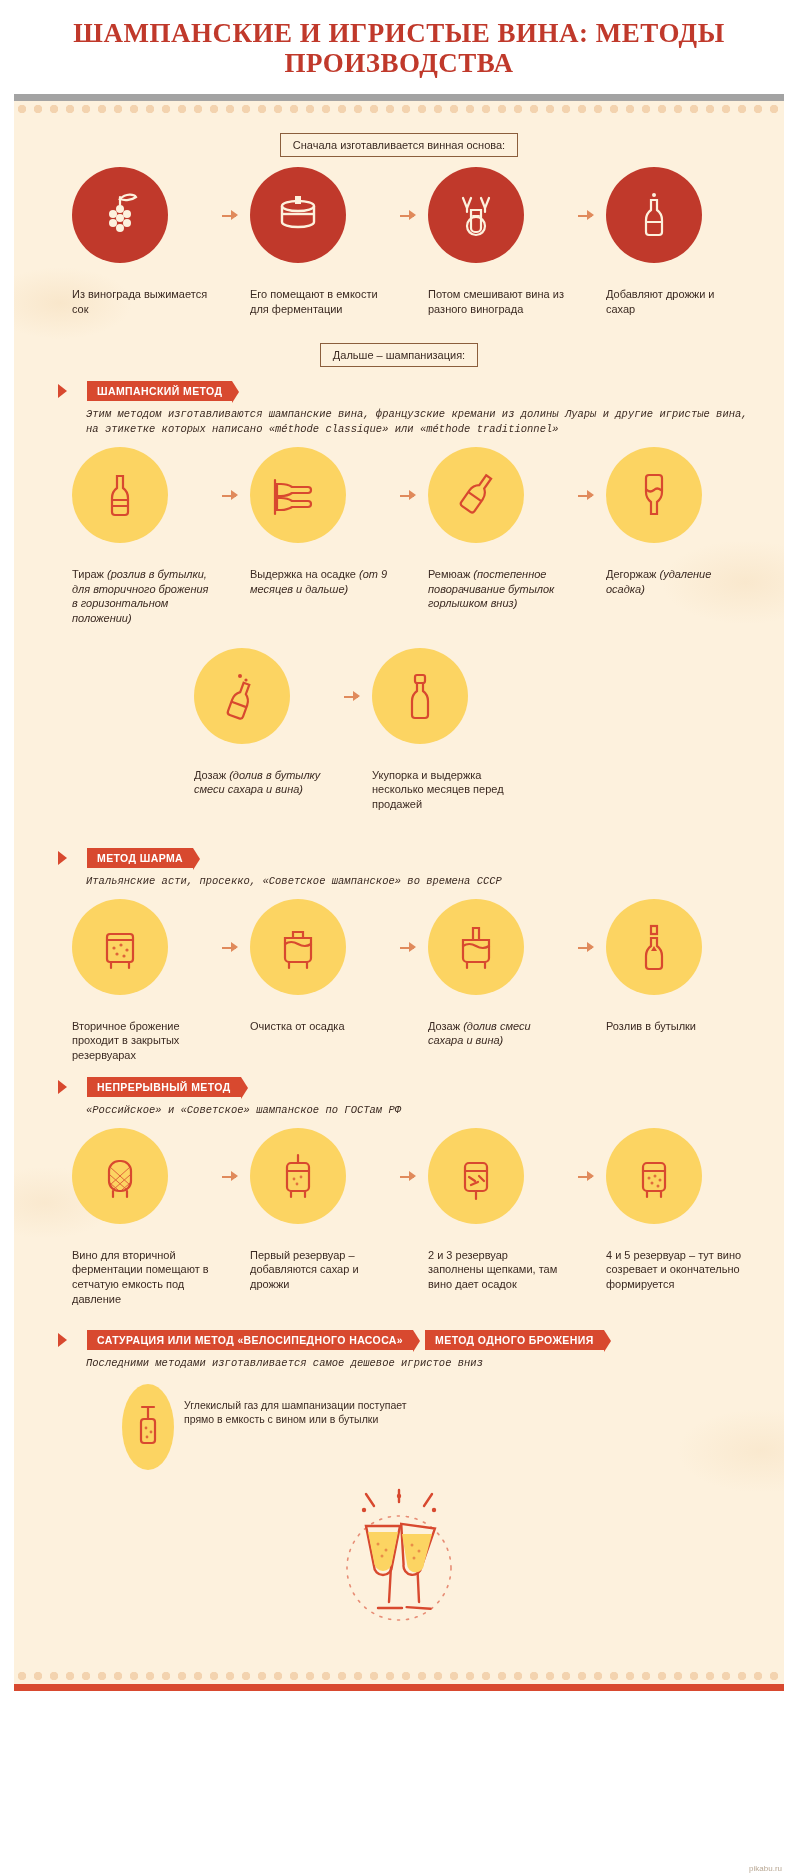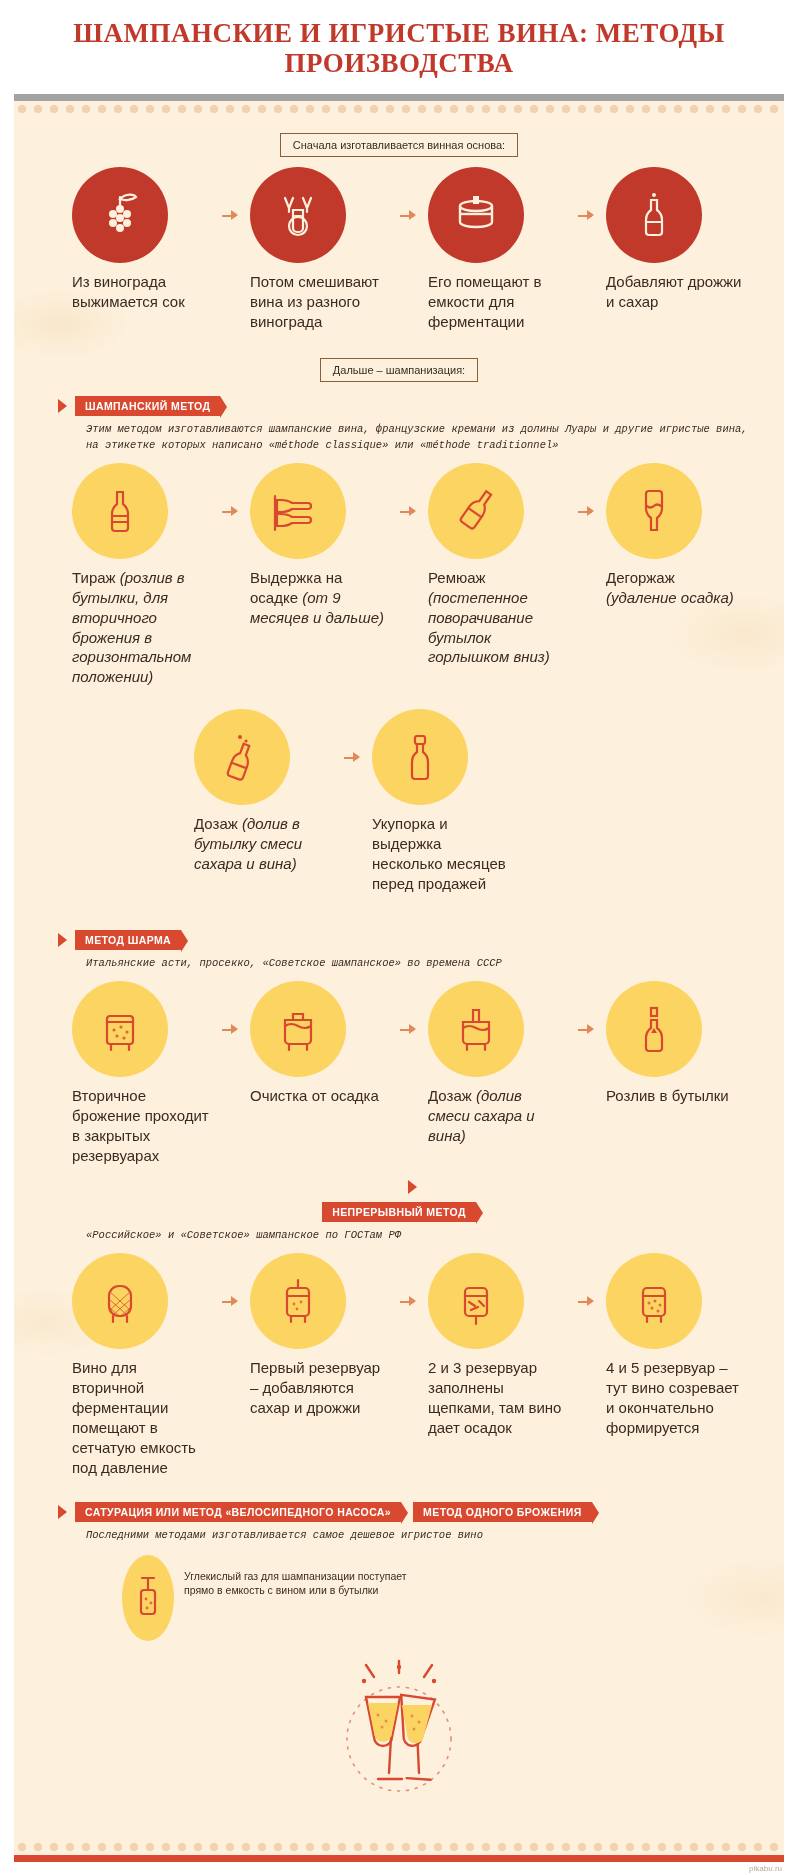"Из винограда выжимается сок" .step-label { font-size: 15px -> 11px; margin-top: 9px -> 24px }
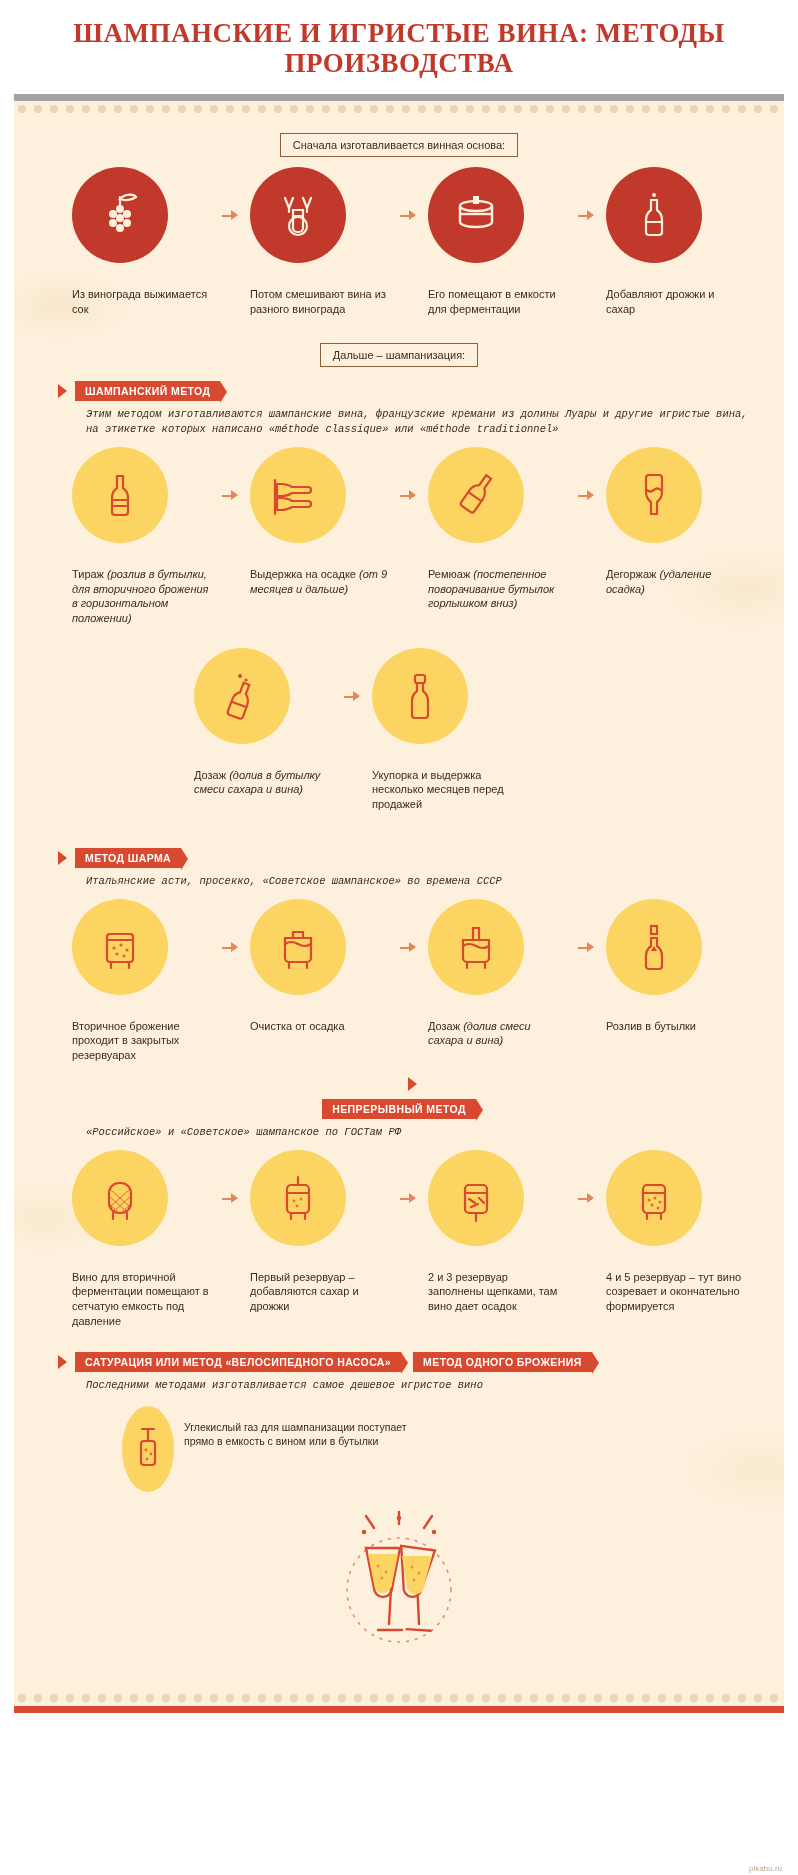"Потом смешивают вина из разного" div.step { order: before "Его помещают в емкости для" -> after "Его помещают в емкости для" }
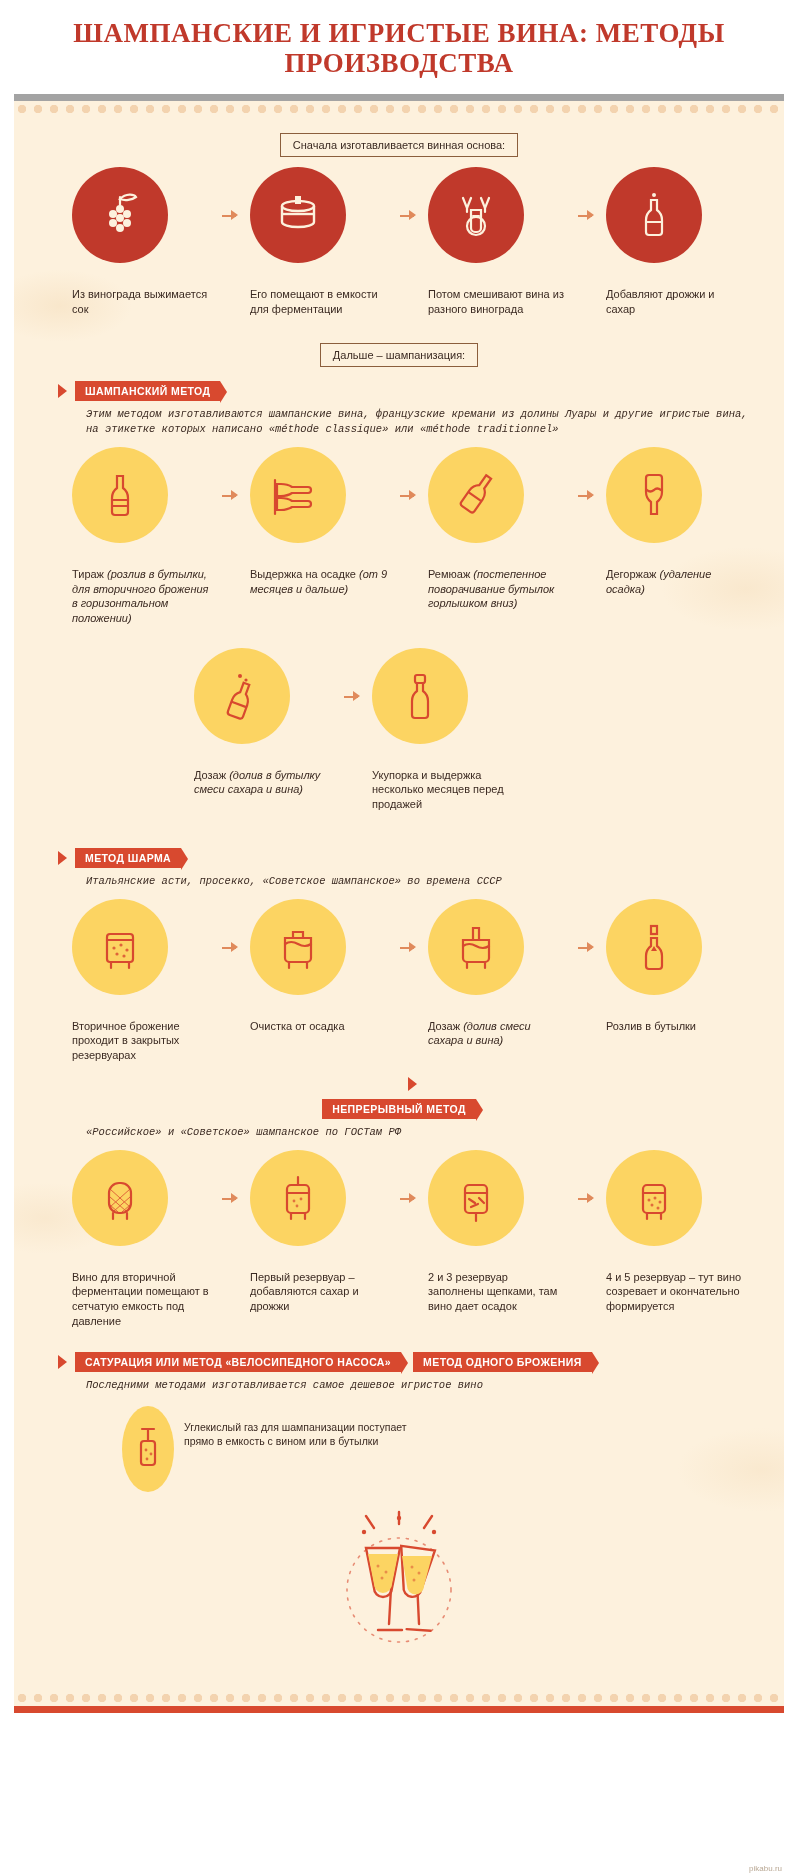"ШАМПАНСКИЙ МЕТОД" .banner-row { gap: 8px -> 20px }
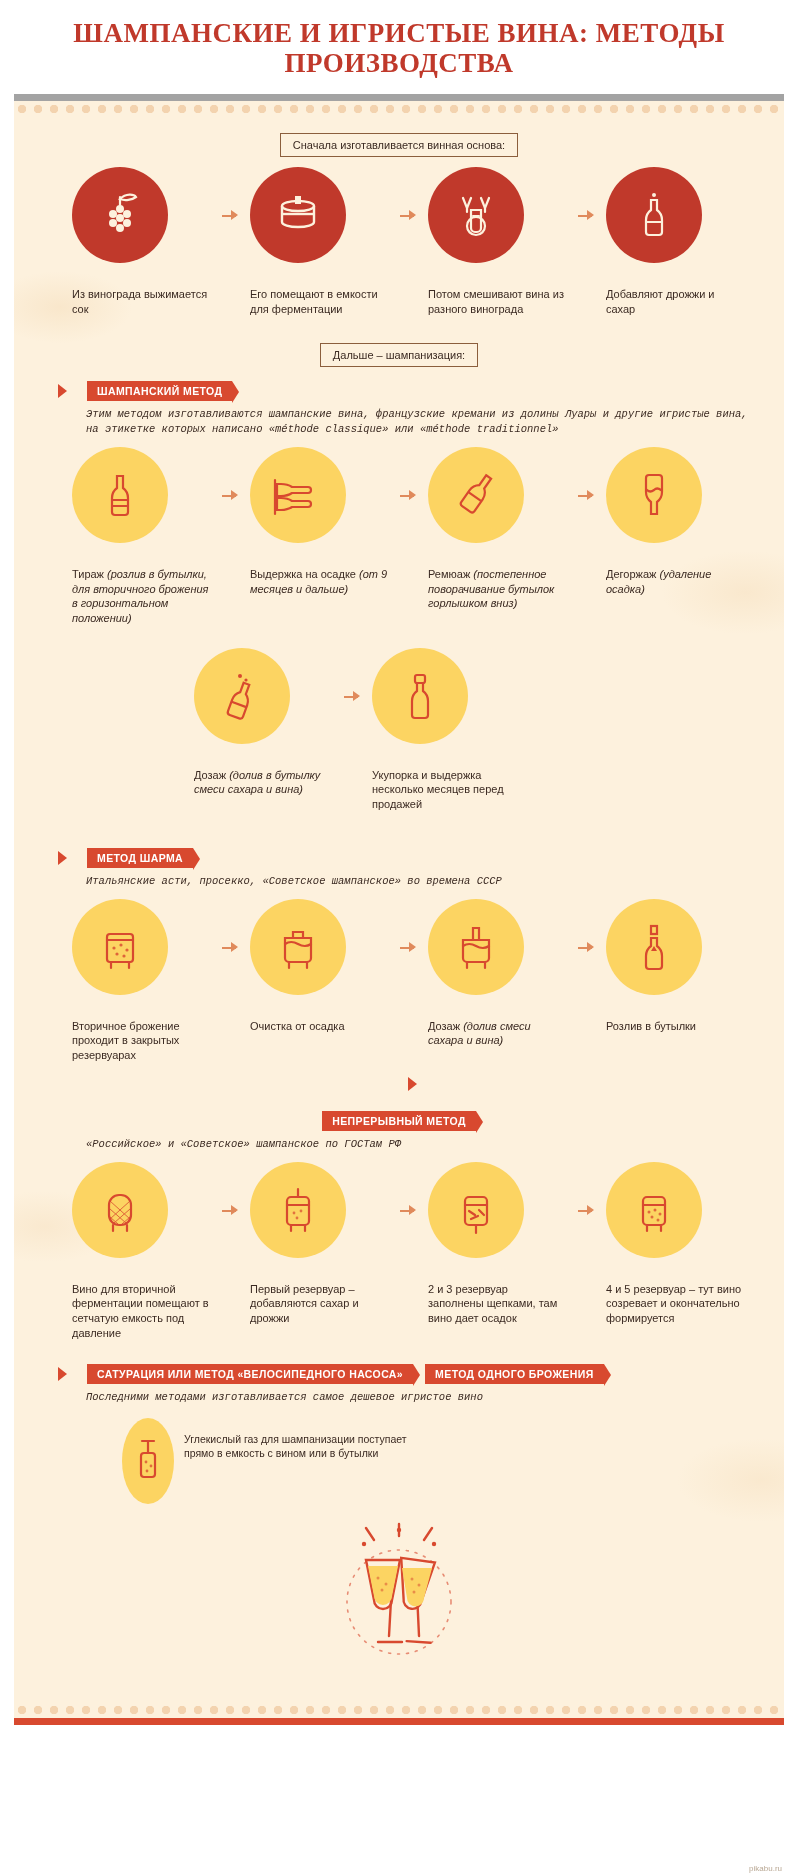"НЕПРЕРЫВНЫЙ МЕТОД" div.banner-row { flex-direction: column -> none }
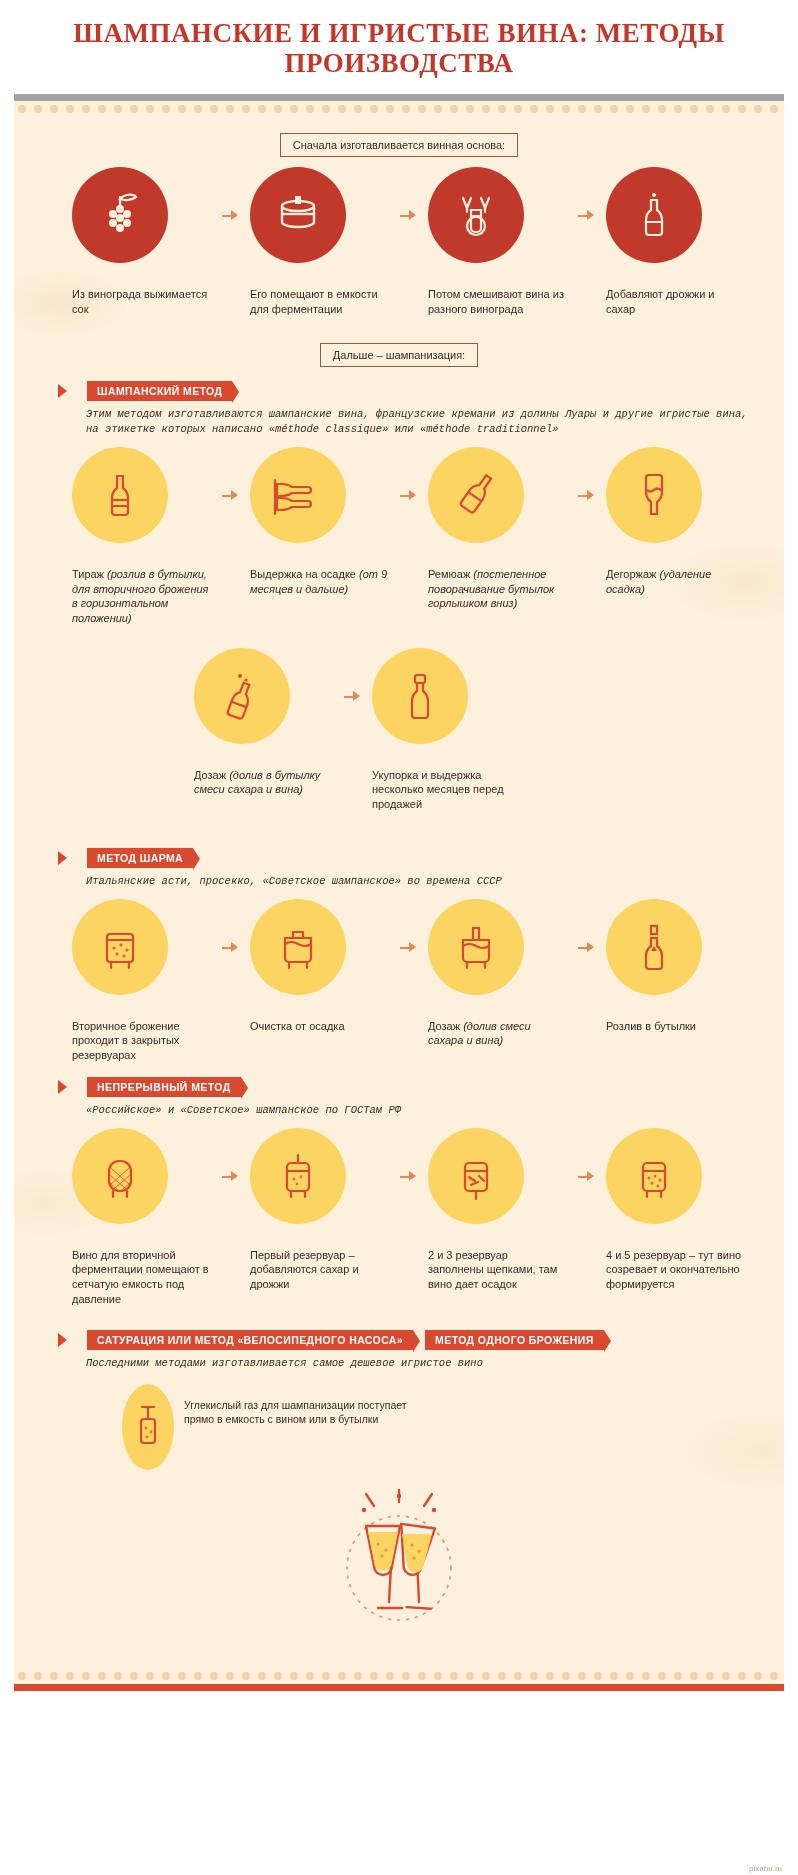"Последними методами изготавливается" div.note { text: вино -> вниз }
